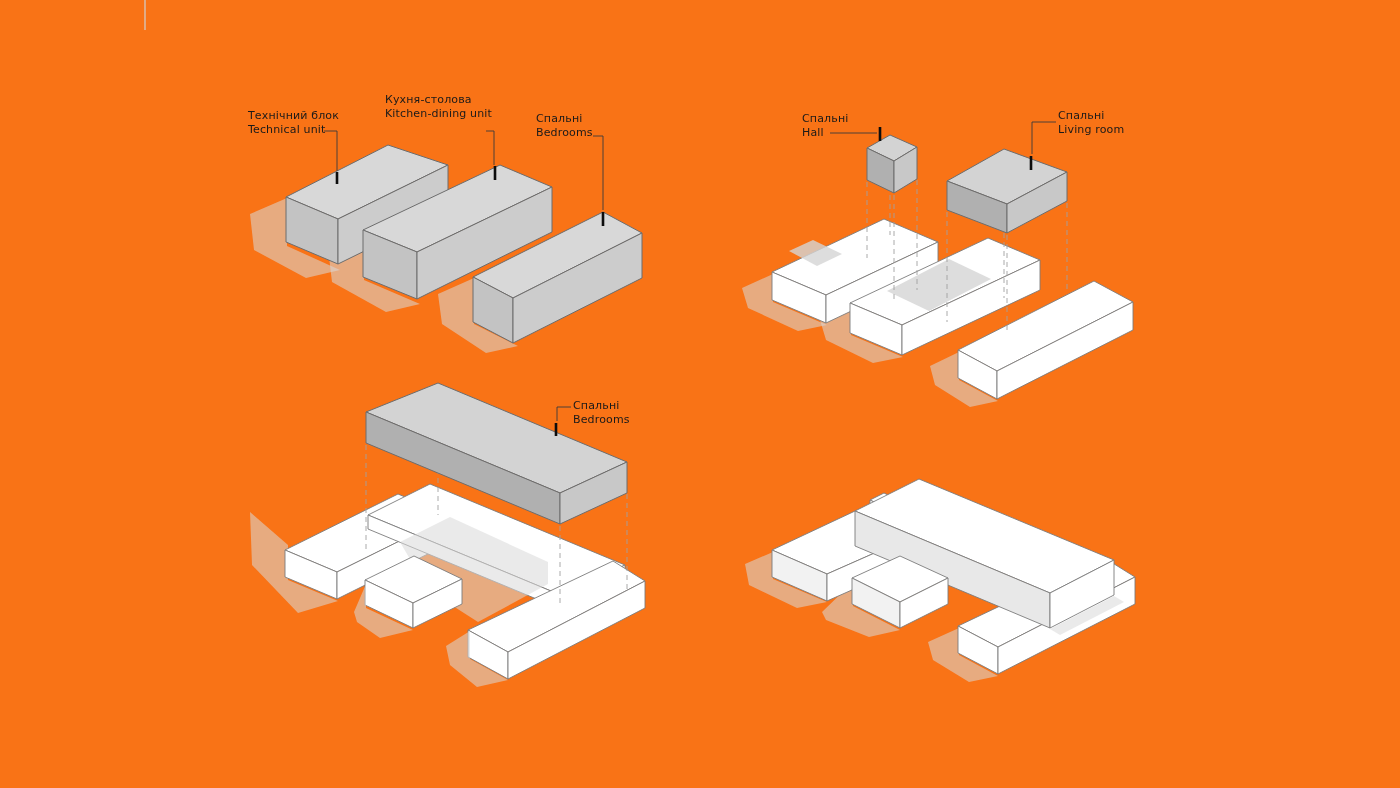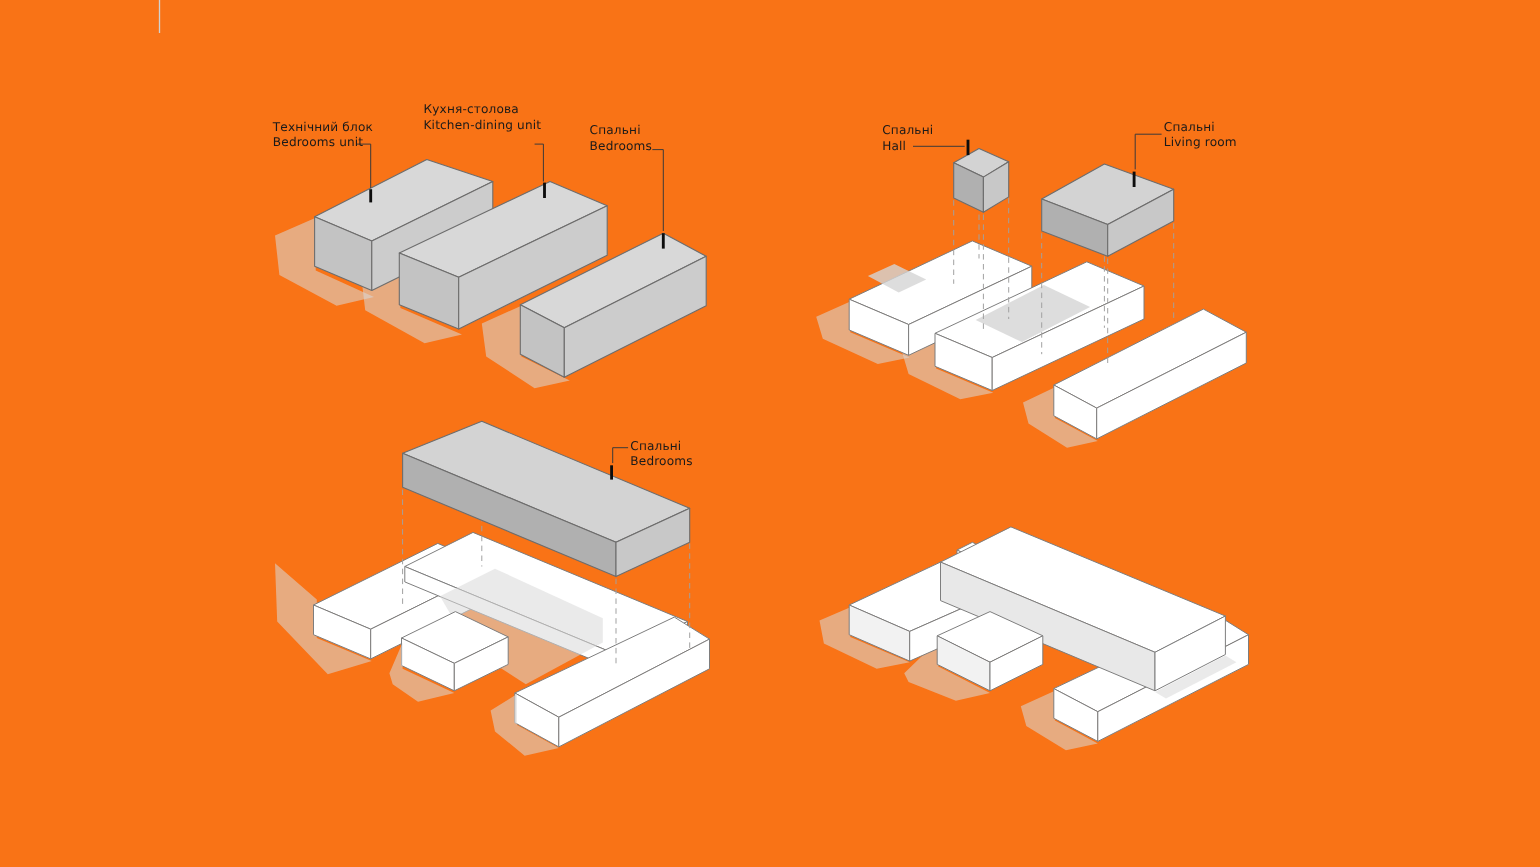"Bedrooms unit" span { text: Bedrooms -> Technical }
